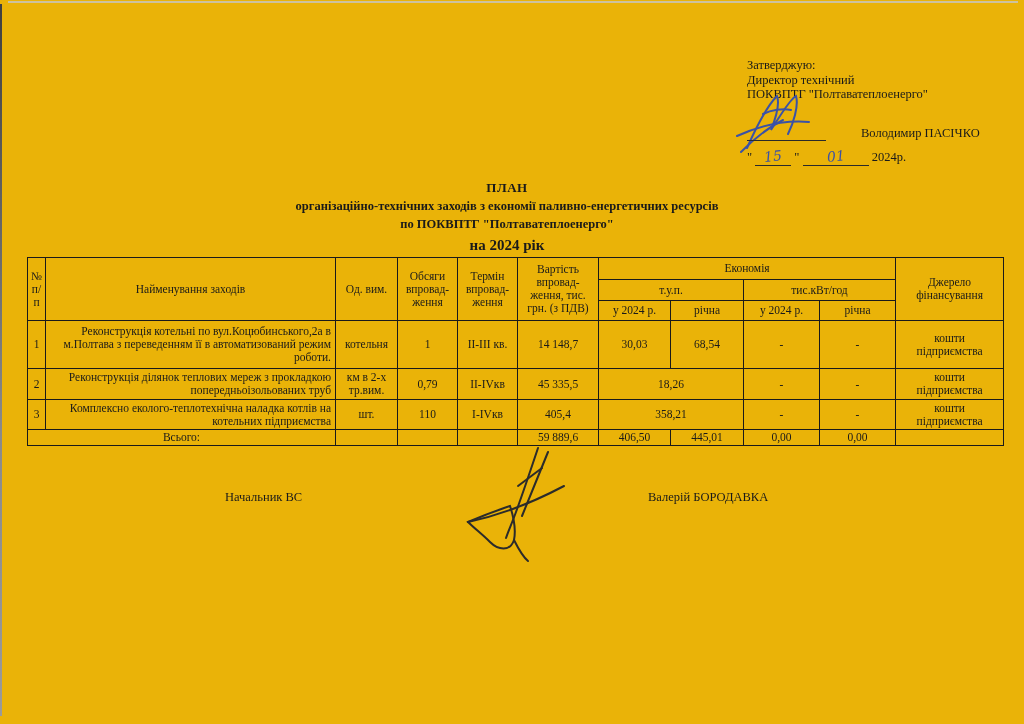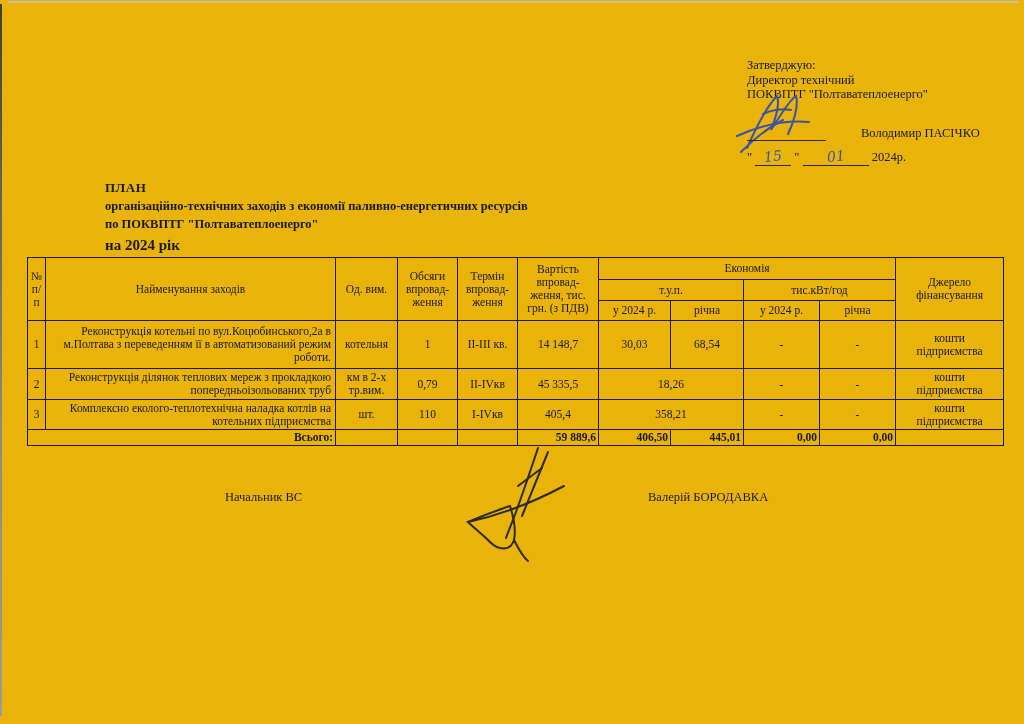"ПЛАН" .title { left: 105px -> 112px; text-align: left -> center }
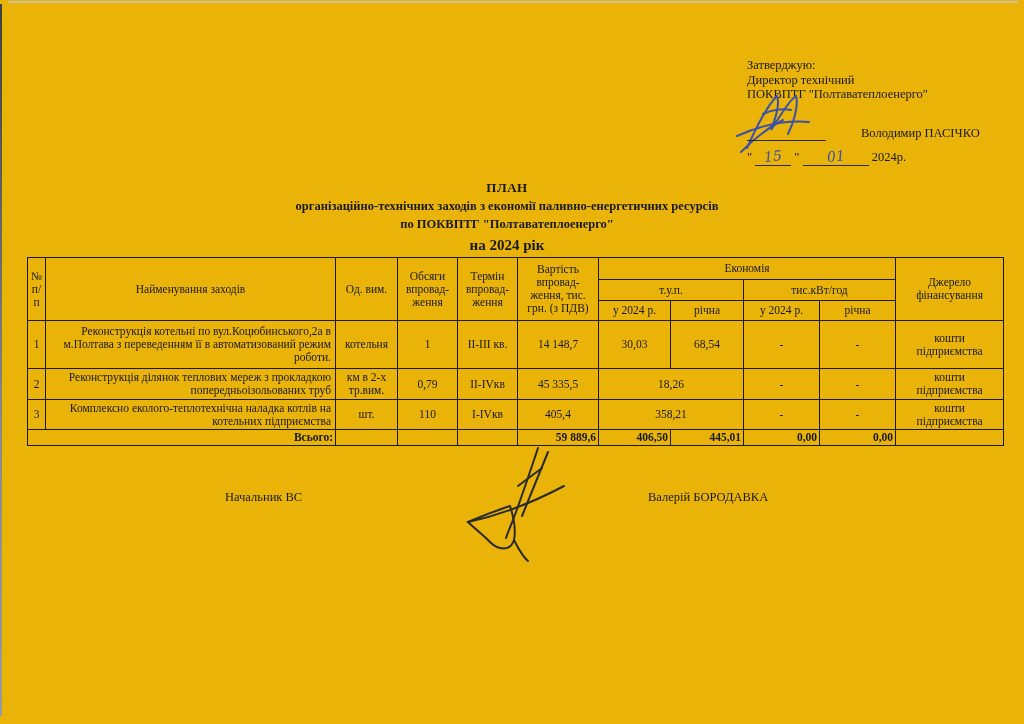"Всього:" tr.total td { font-weight: bold -> normal; text-align: right -> none }
